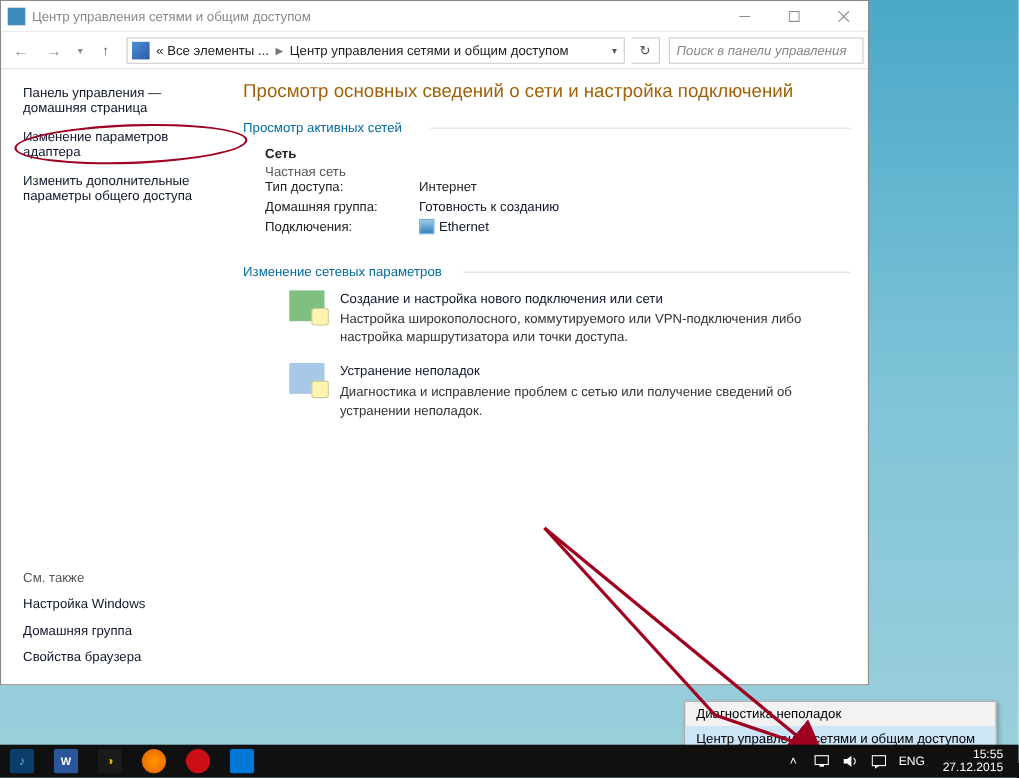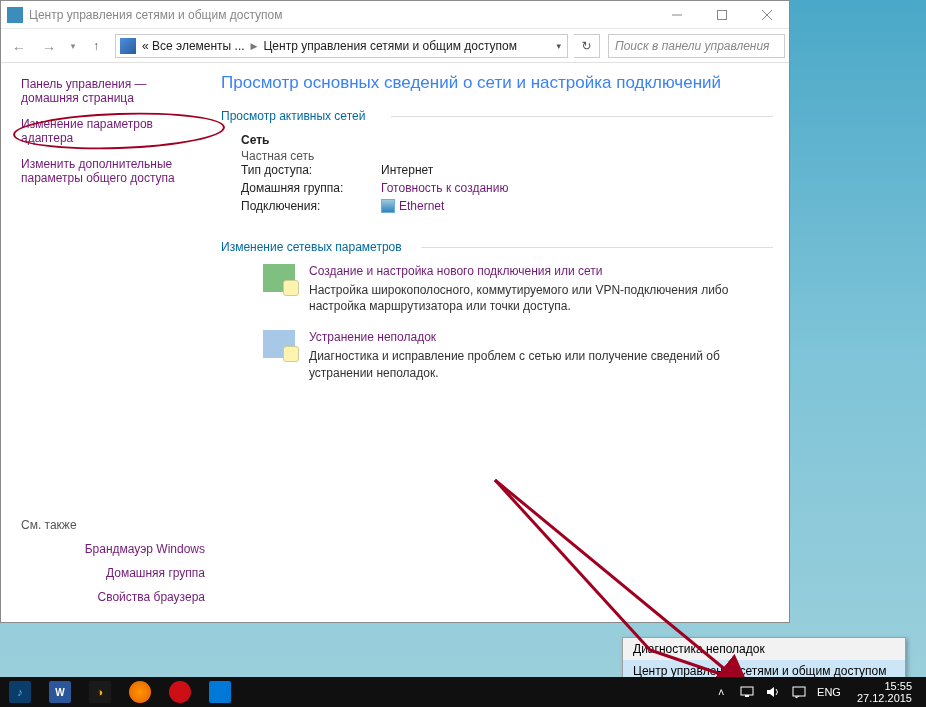"Панель управления — домашняя страница" .sidebar a, .main a { color: #701a75 -> #0f172a; text-align: right -> none }
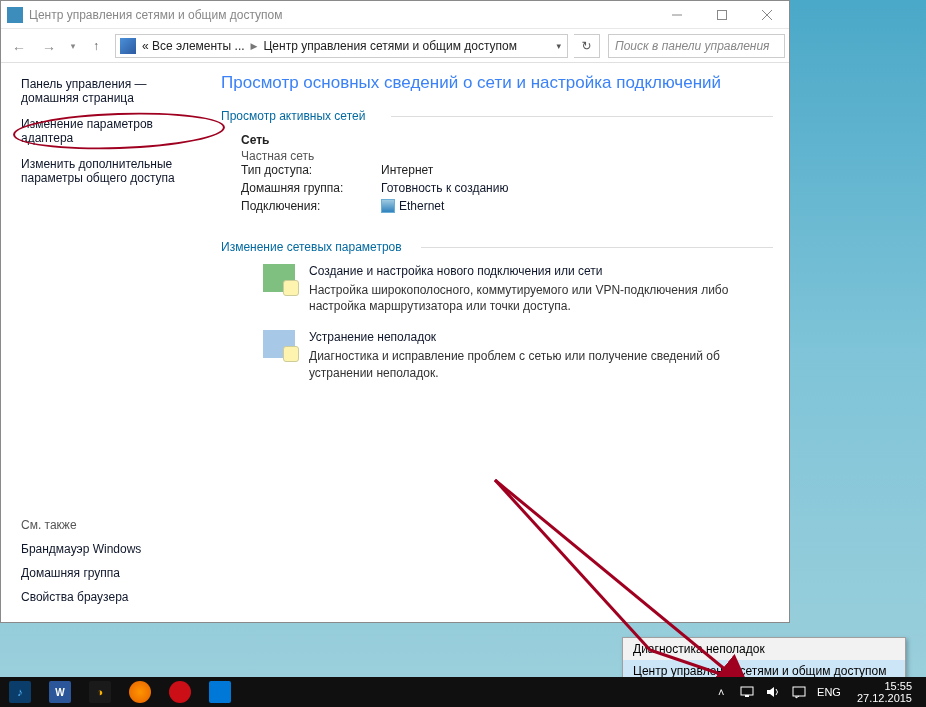"Просмотр основных сведений о сети" .main h1 { color: #3b82f6 -> #a16207 }
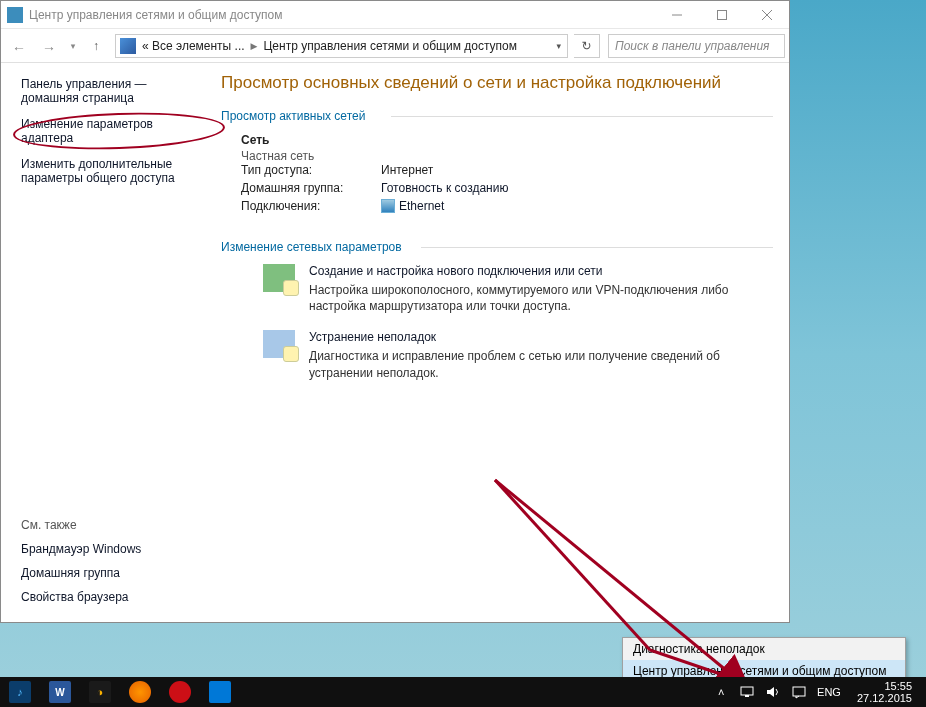"Брандмауэр Windows" a { text: Брандмауэр -> Настройка }
